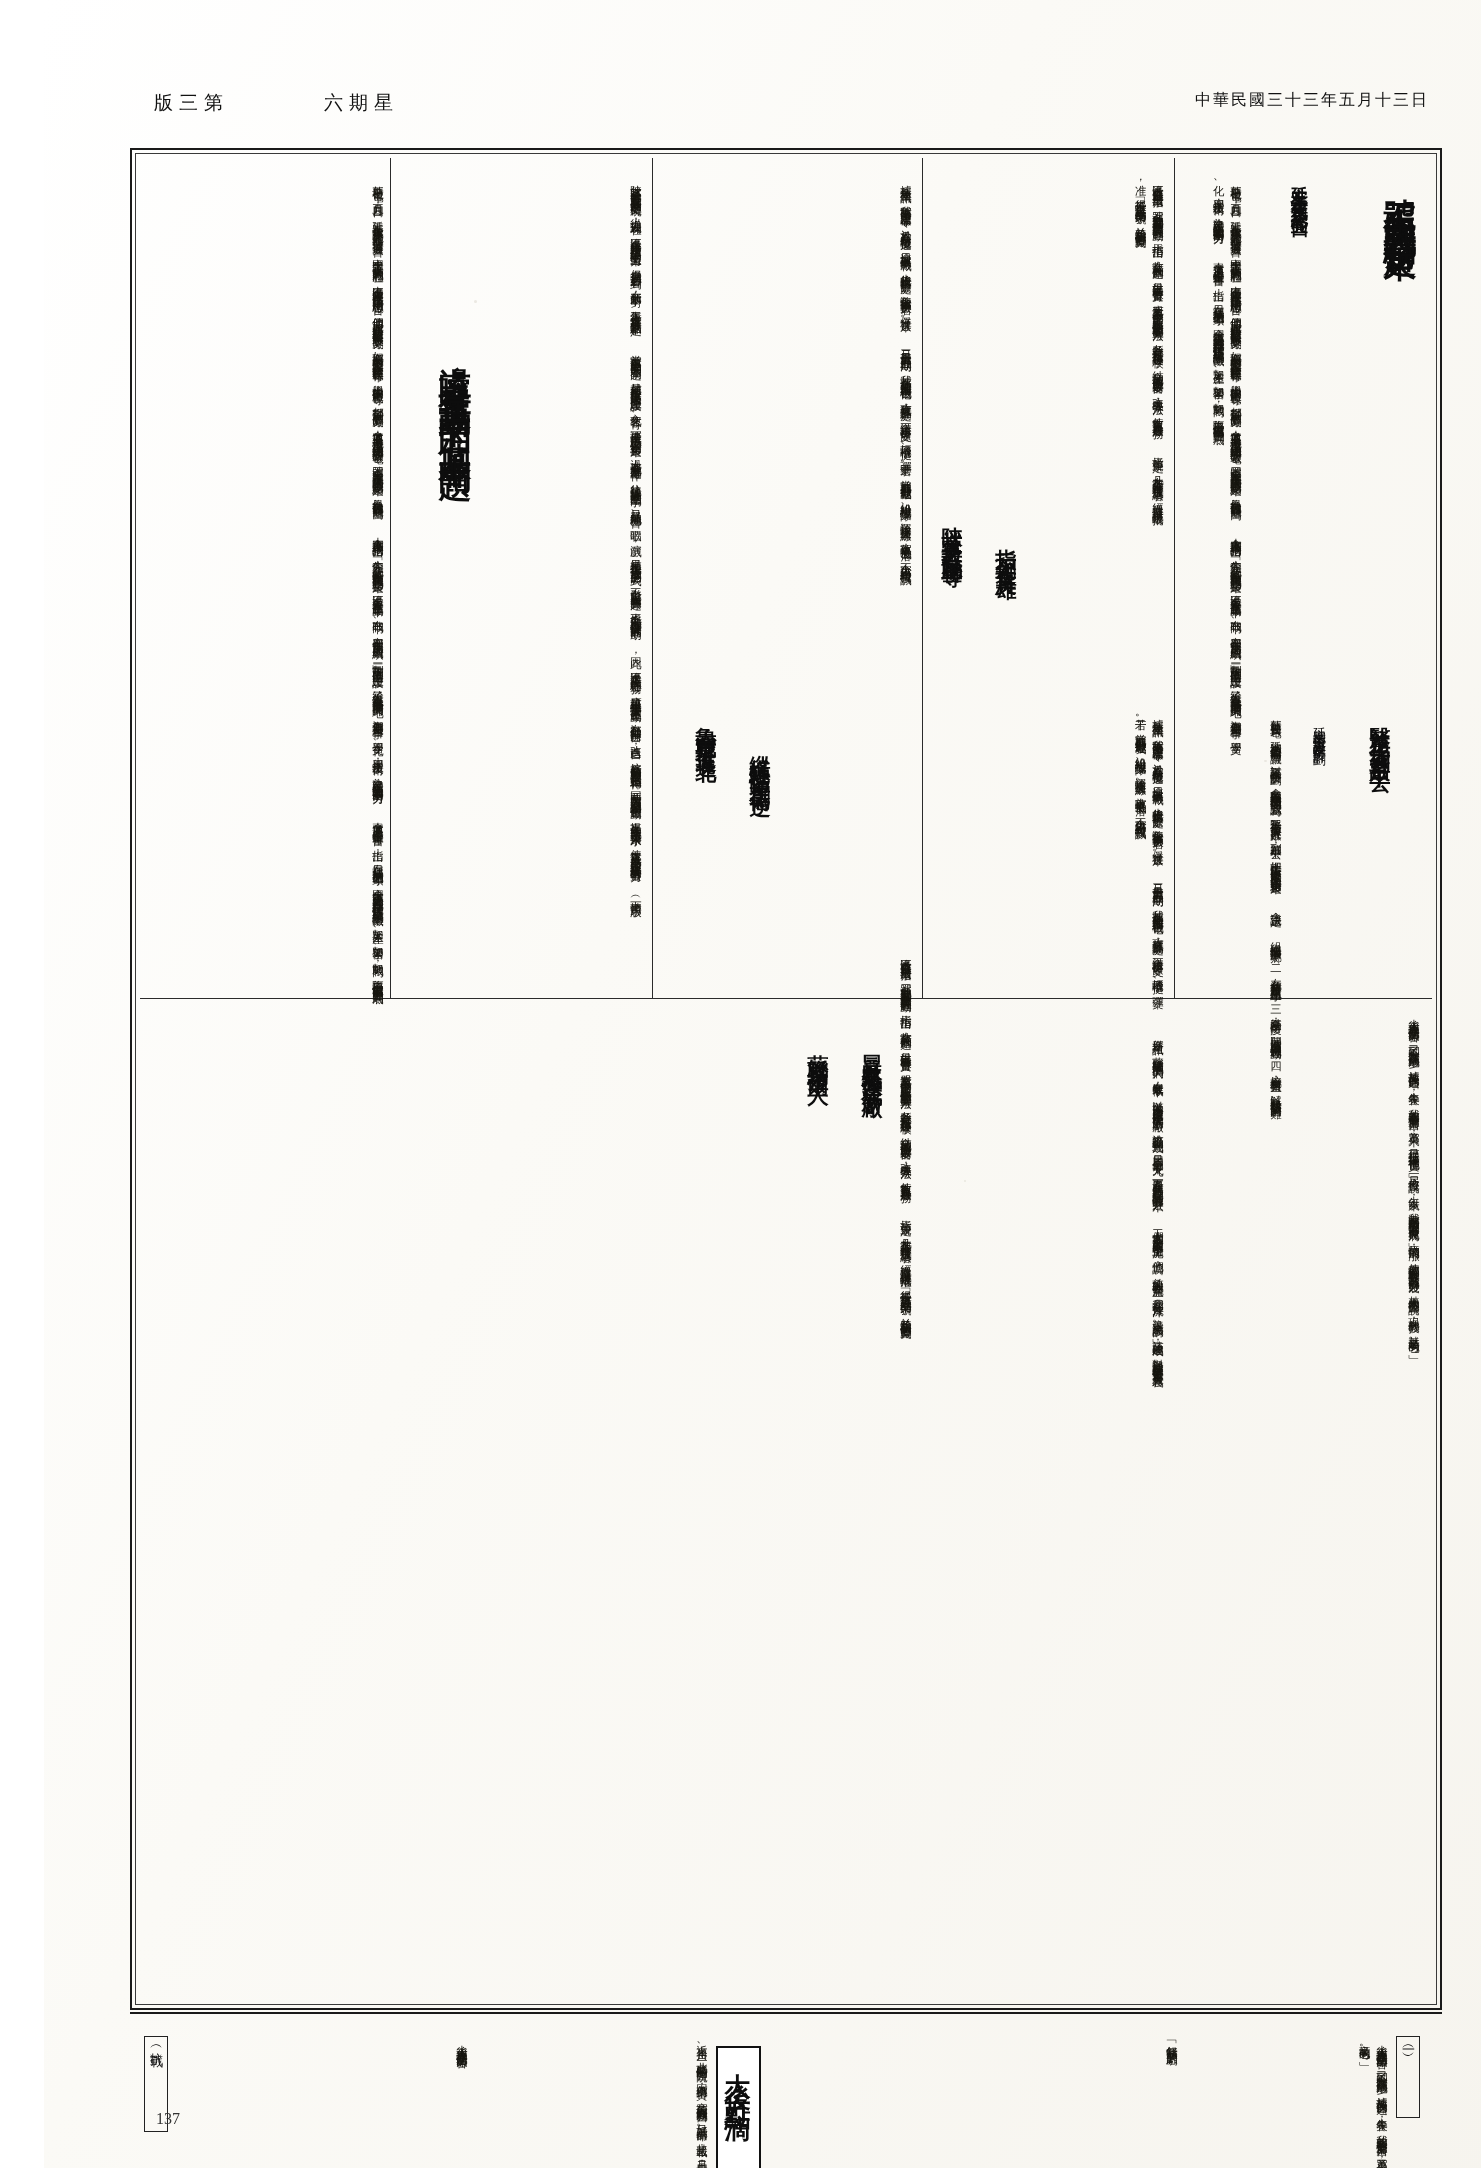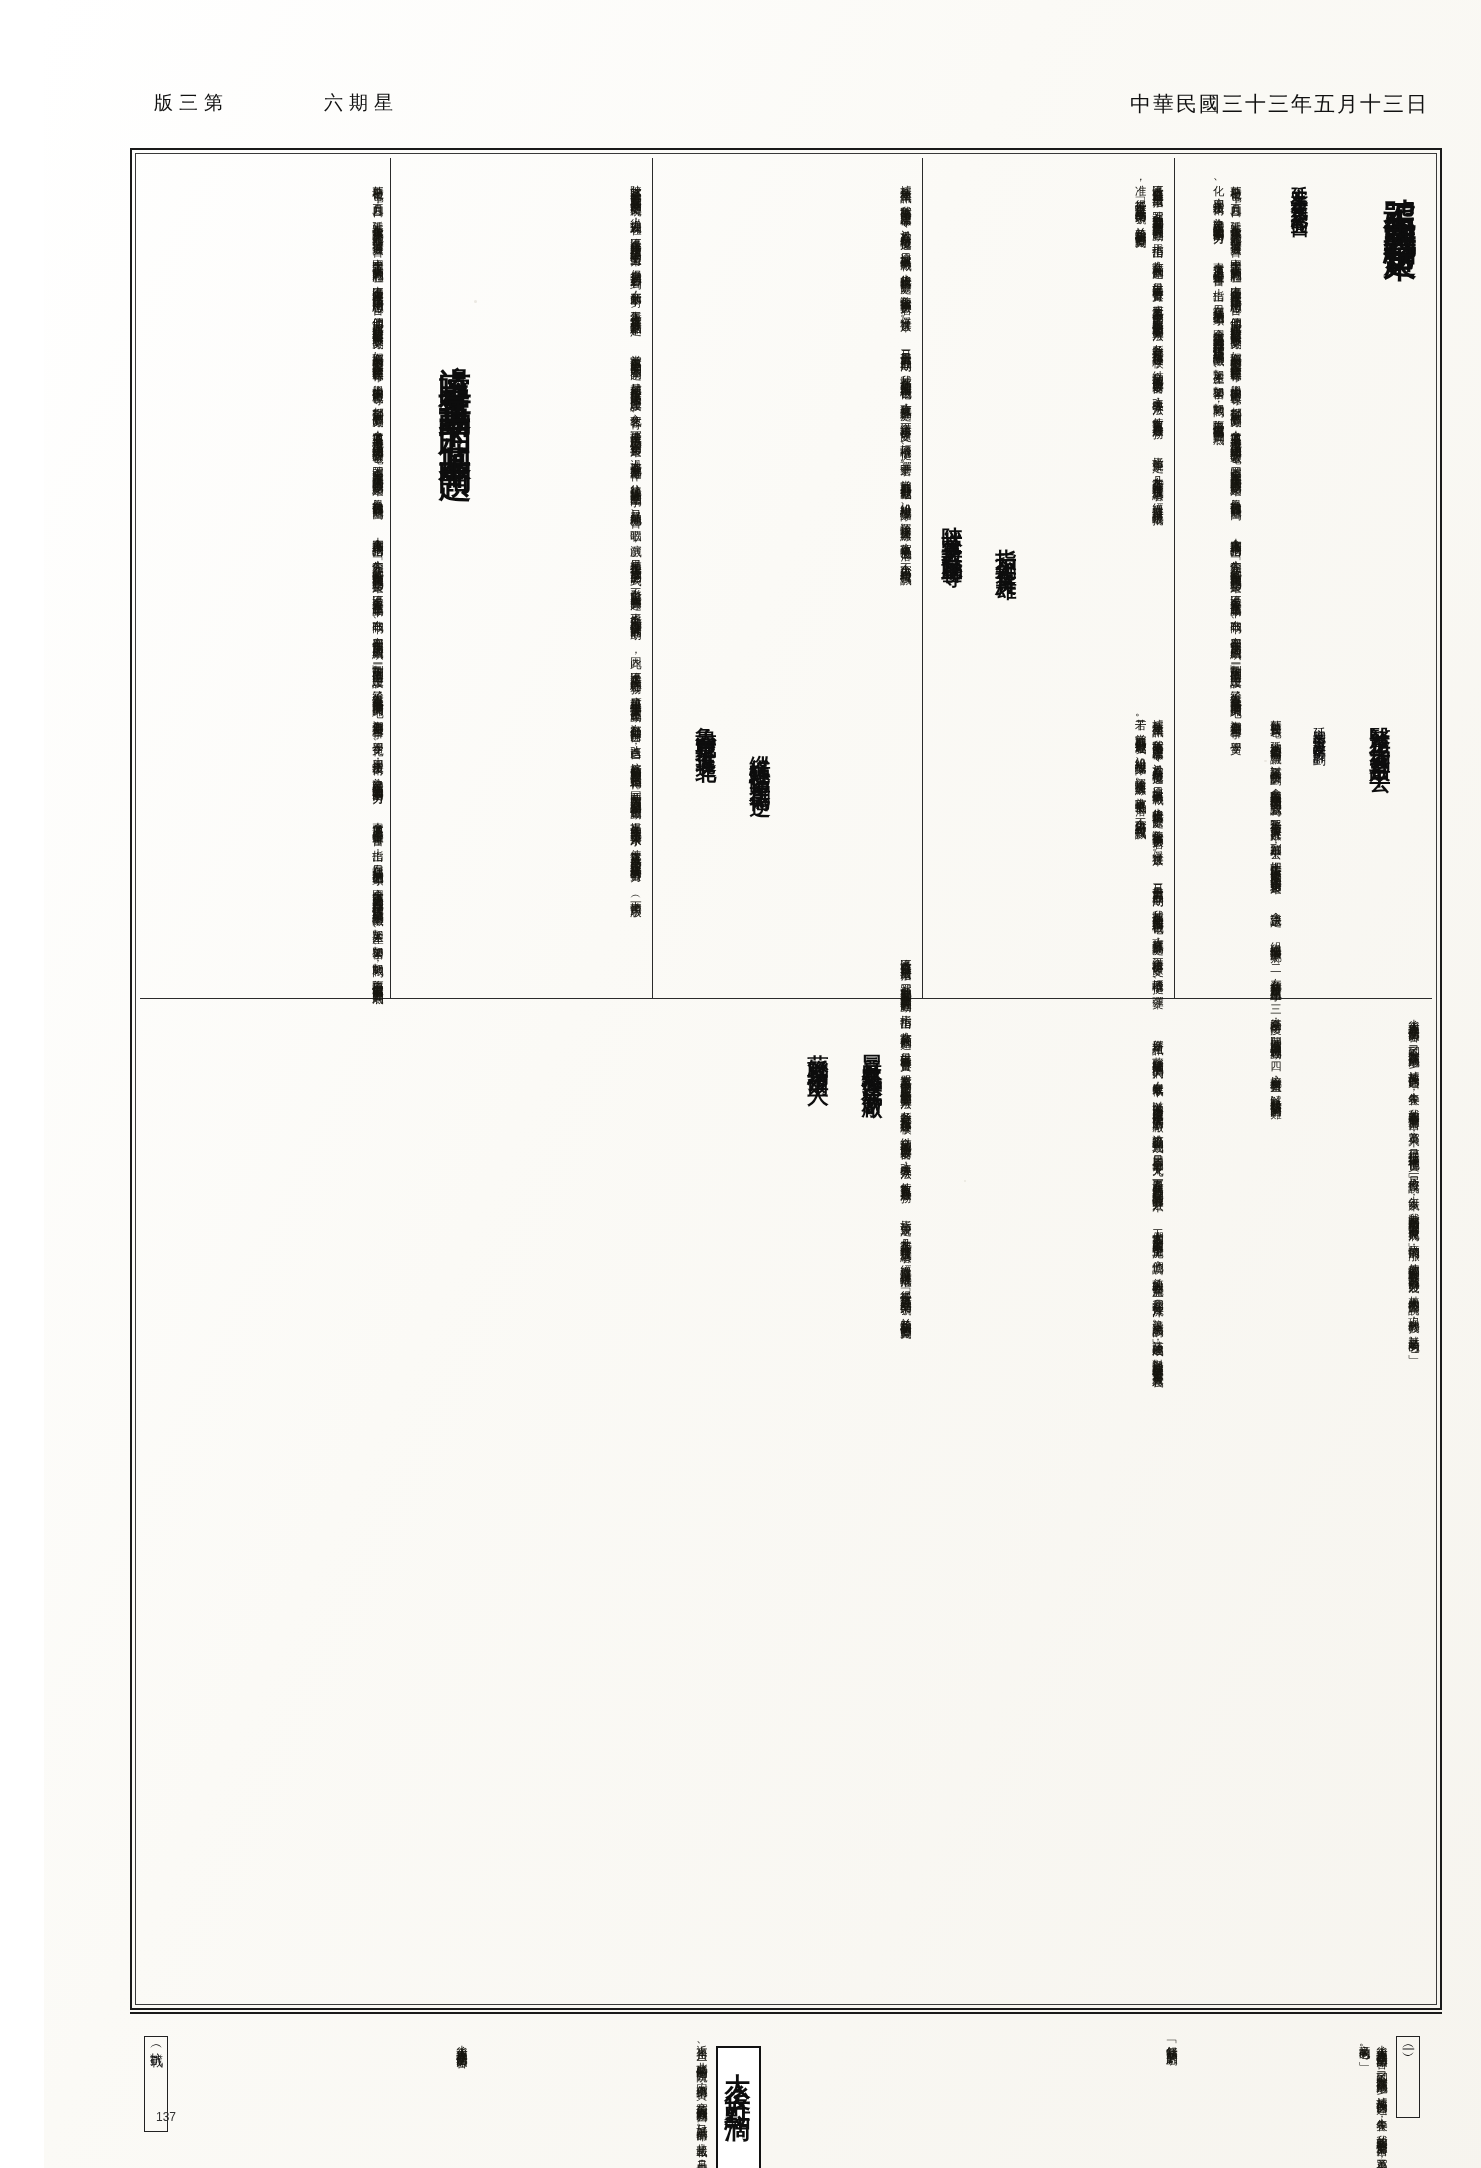"中華民國三十三年五月十三日" .masthead .right { font-size: 21px -> 16px }
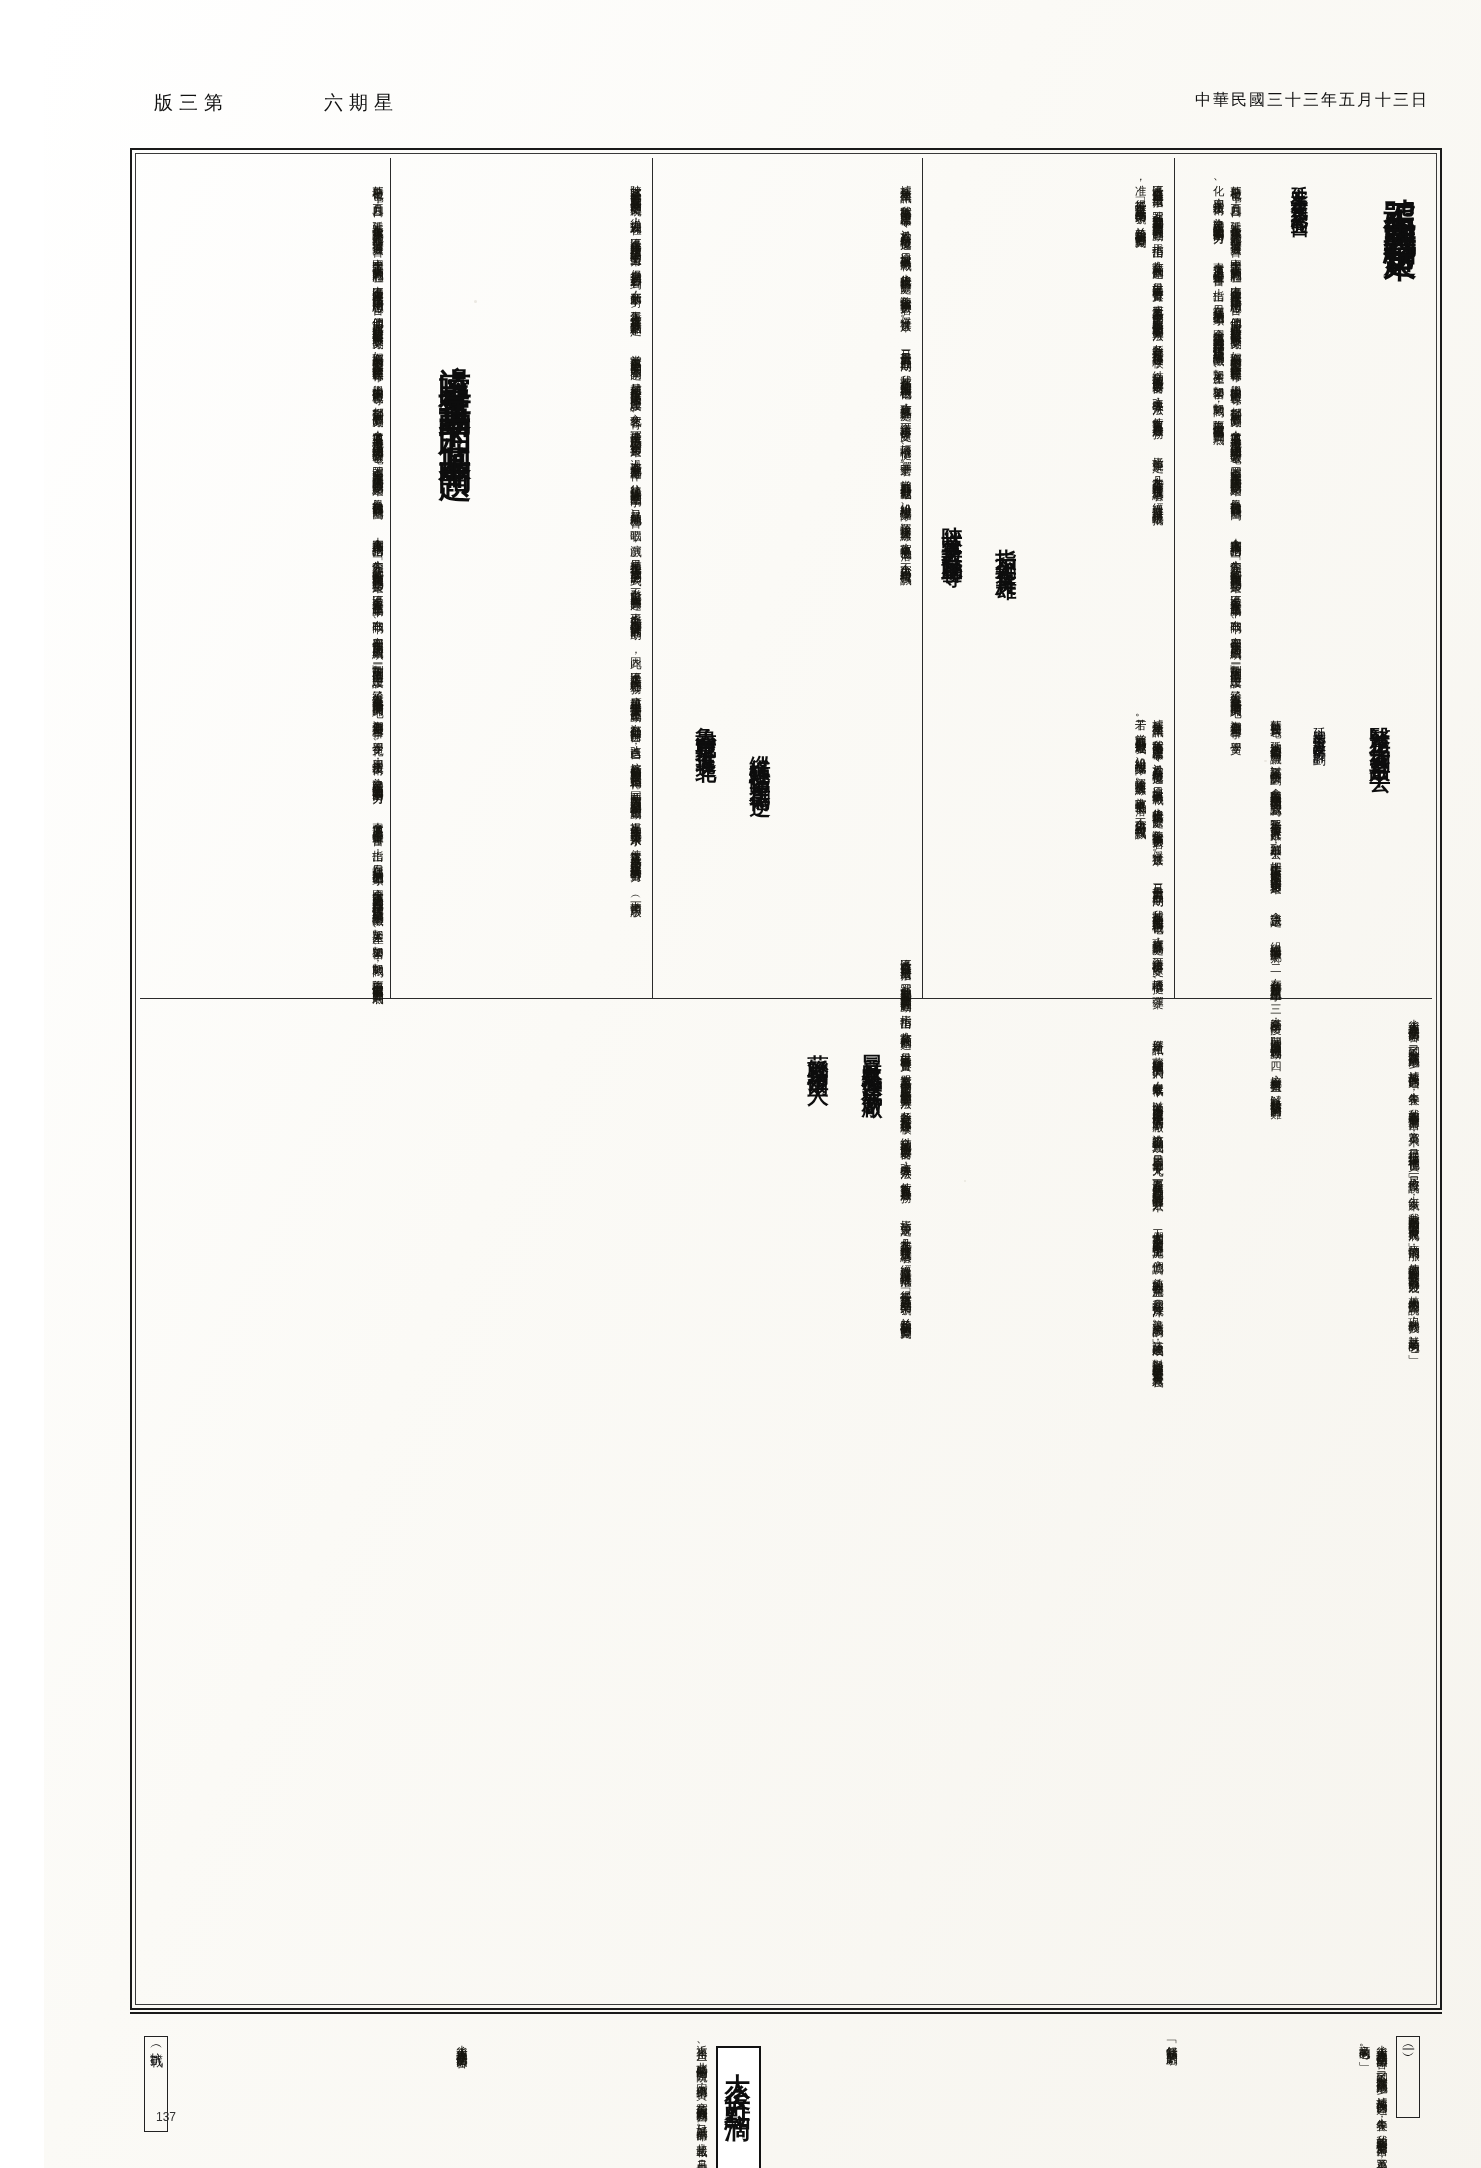"137" .pagenum { font-family: Liberation Sans, sans-serif -> Liberation Serif, serif; font-size: 12px -> 16px }
